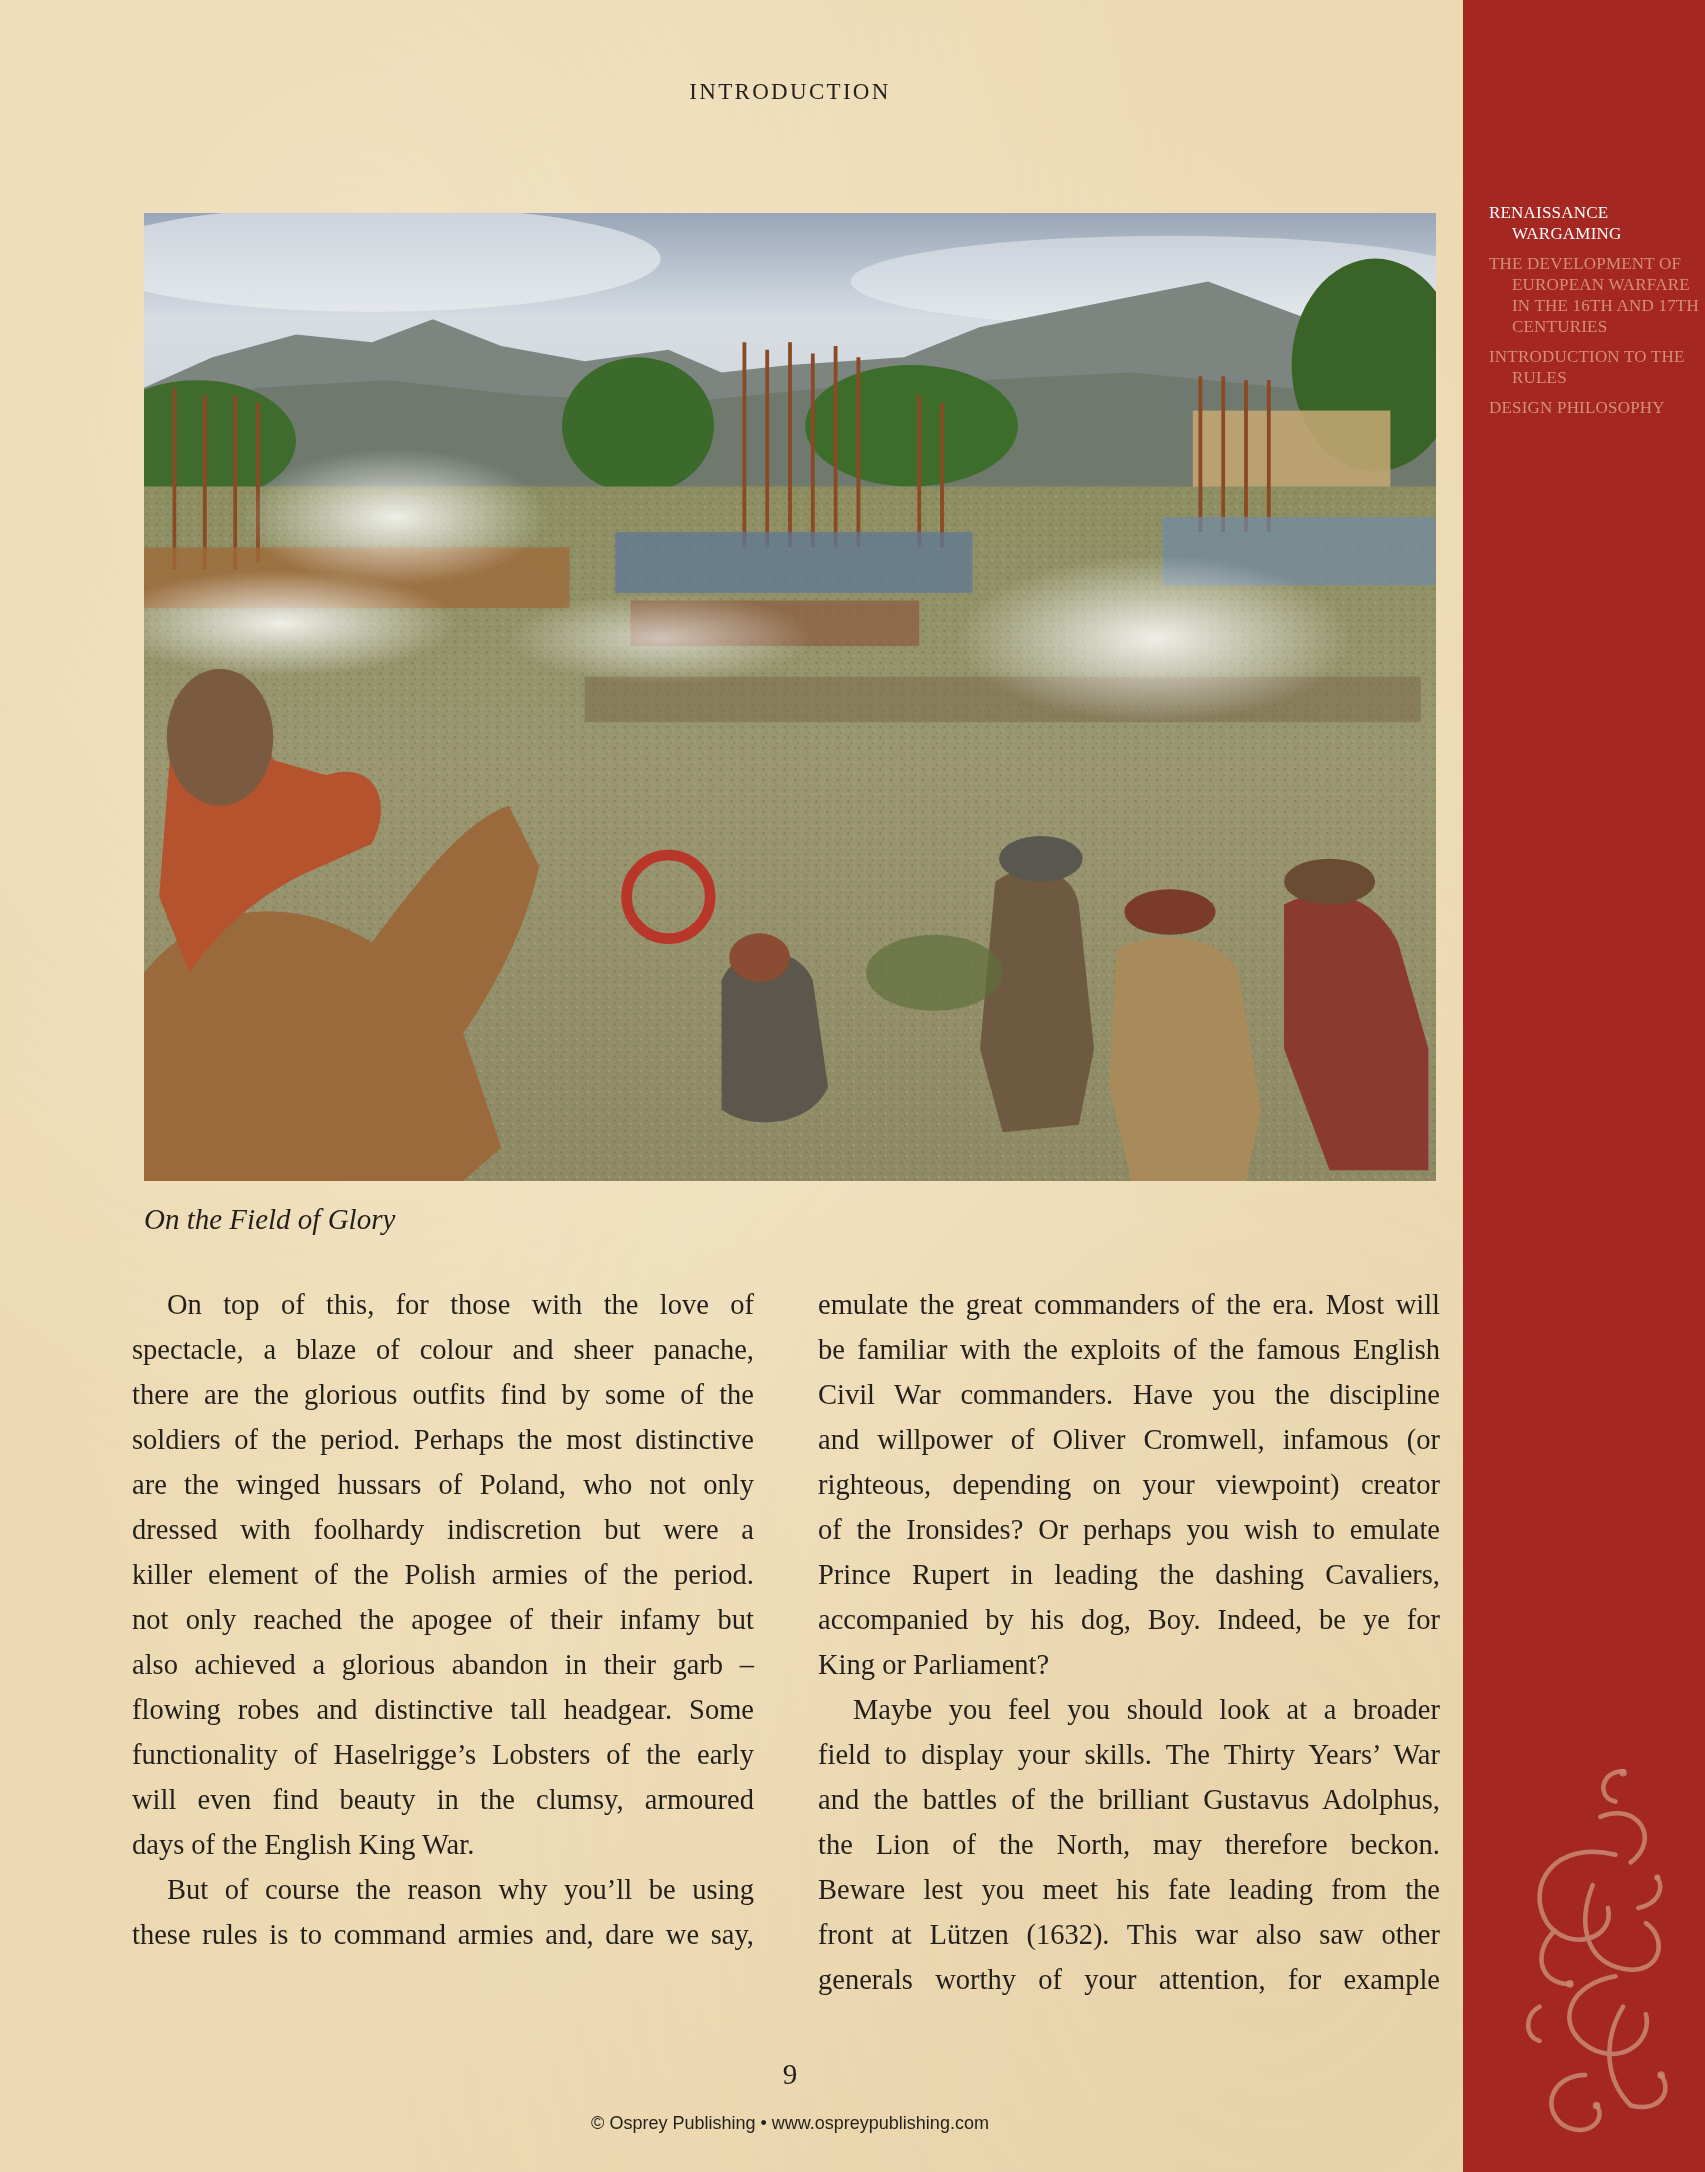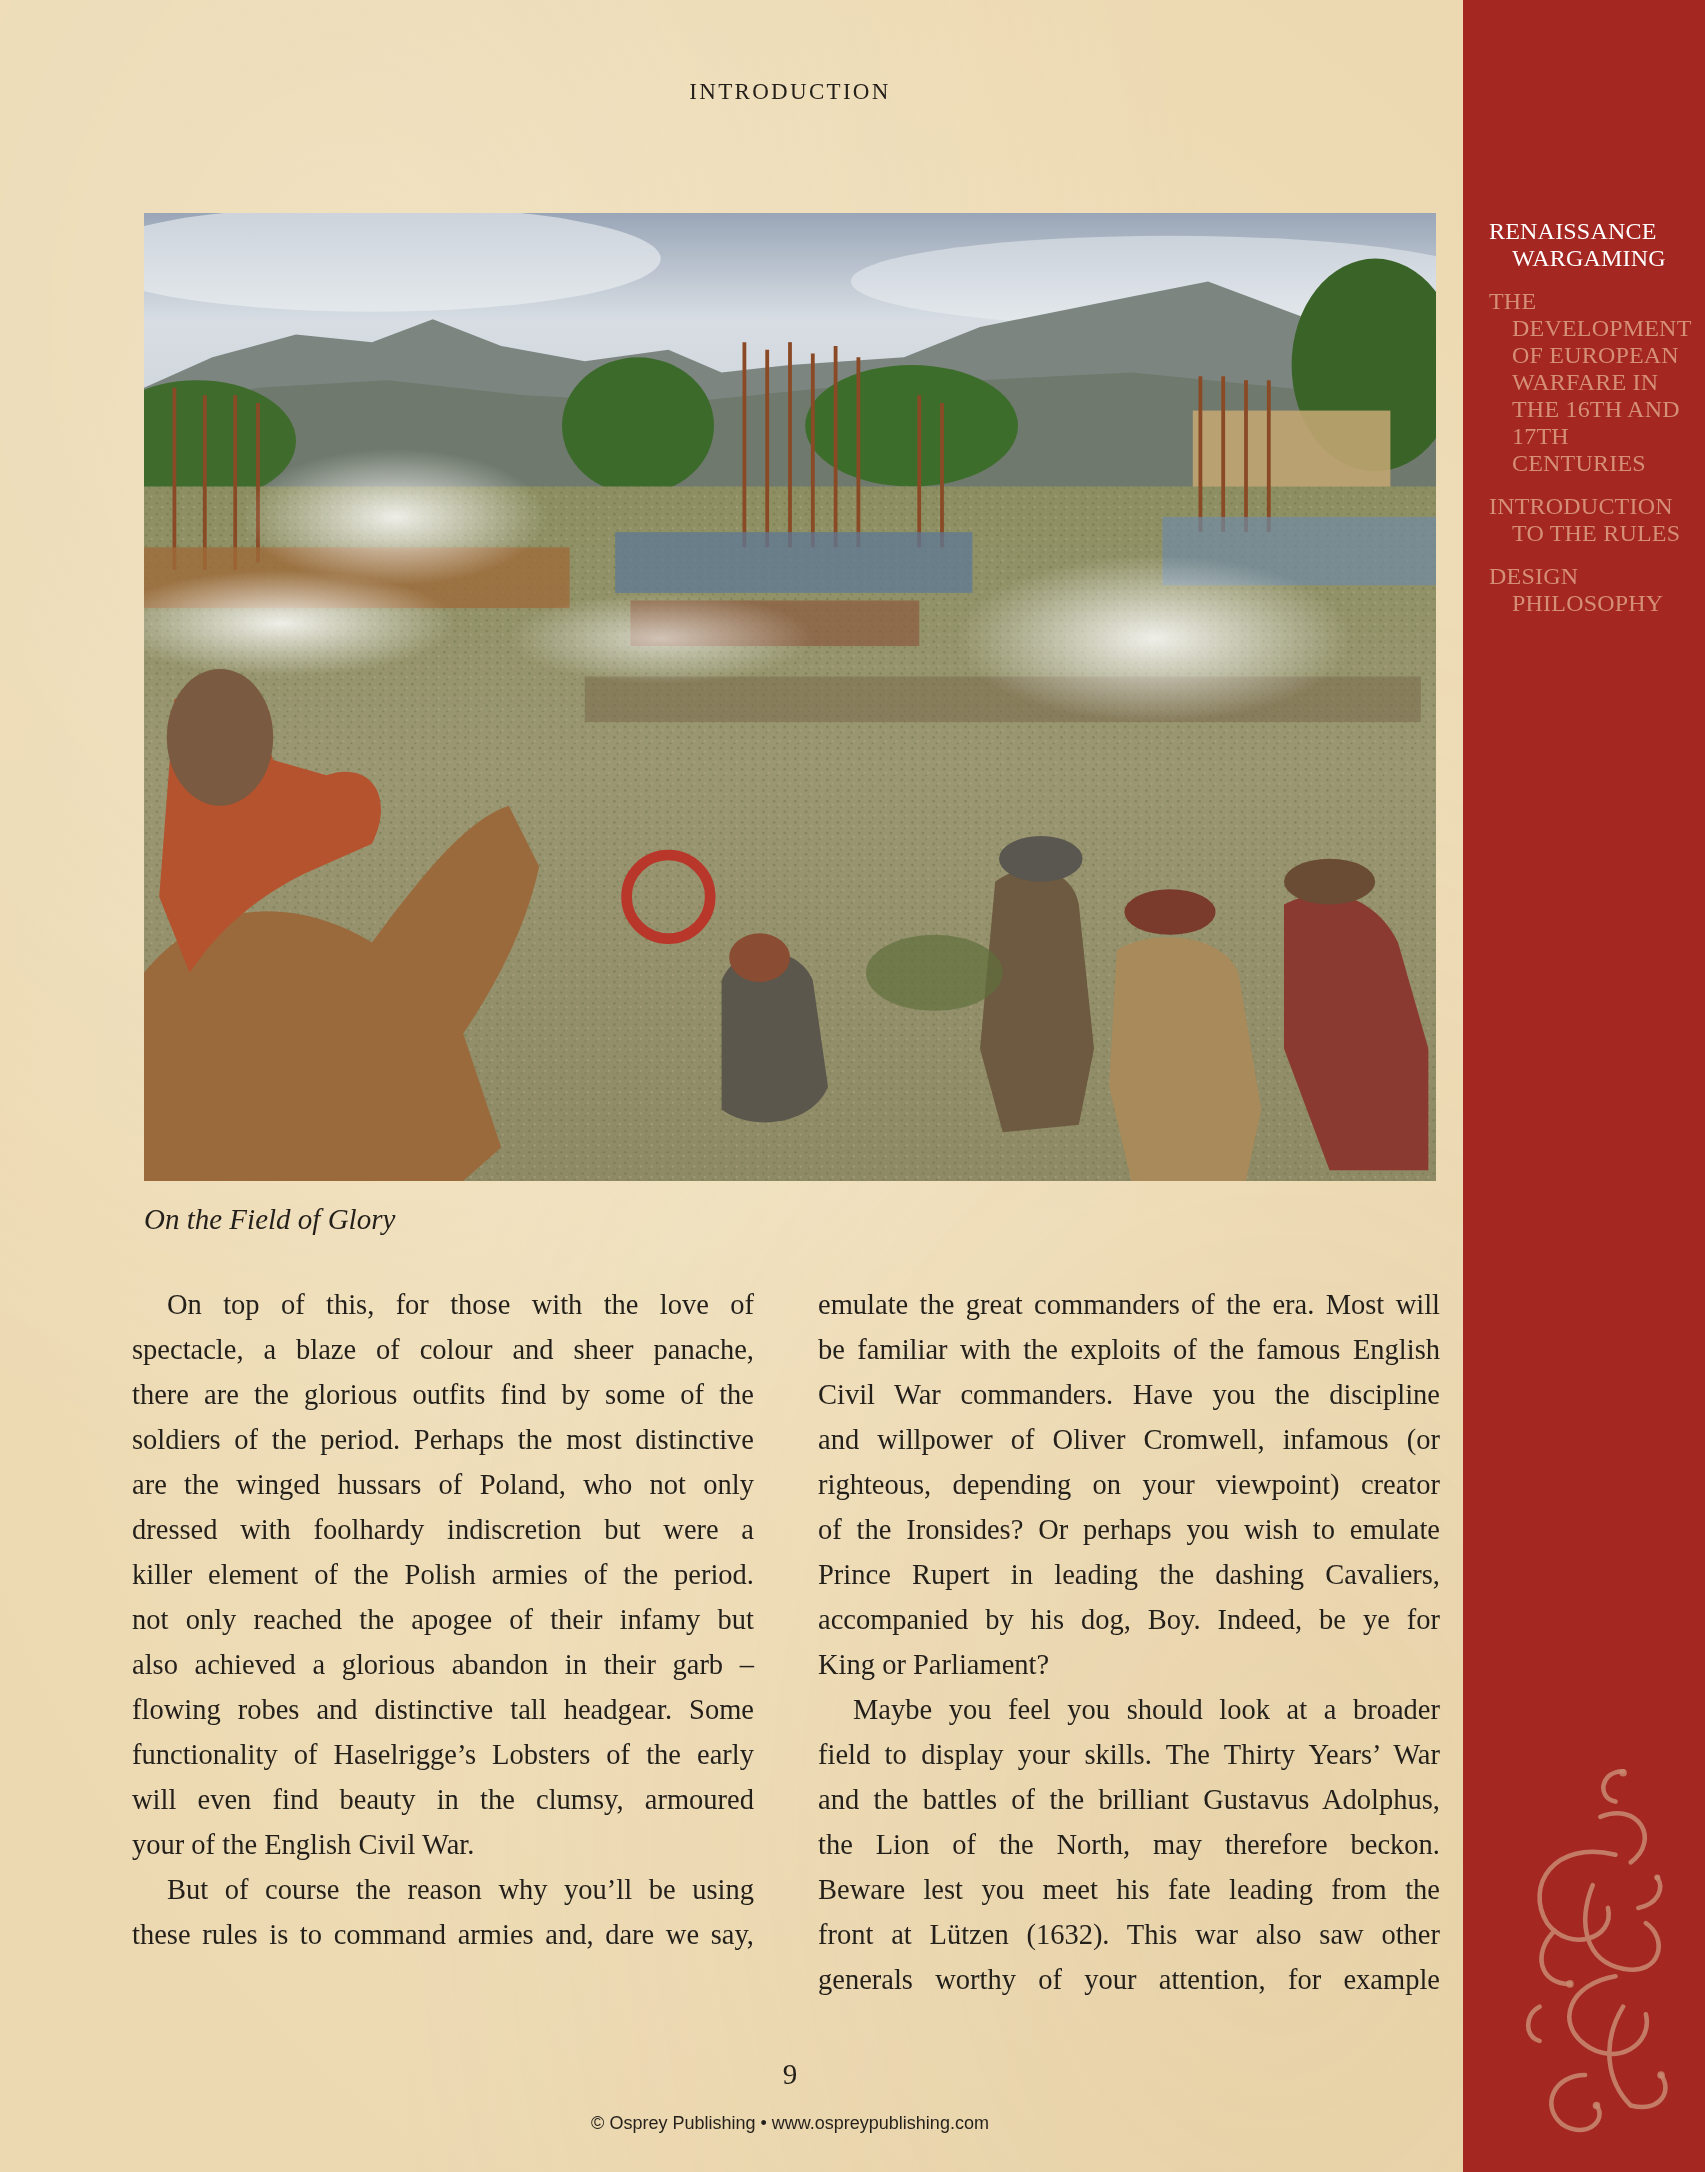"RENAISSANCE WARGAMING" .toc li { font-size: 24px -> 17px; line-height: 27px -> 21px; margin-top: 16px -> none }
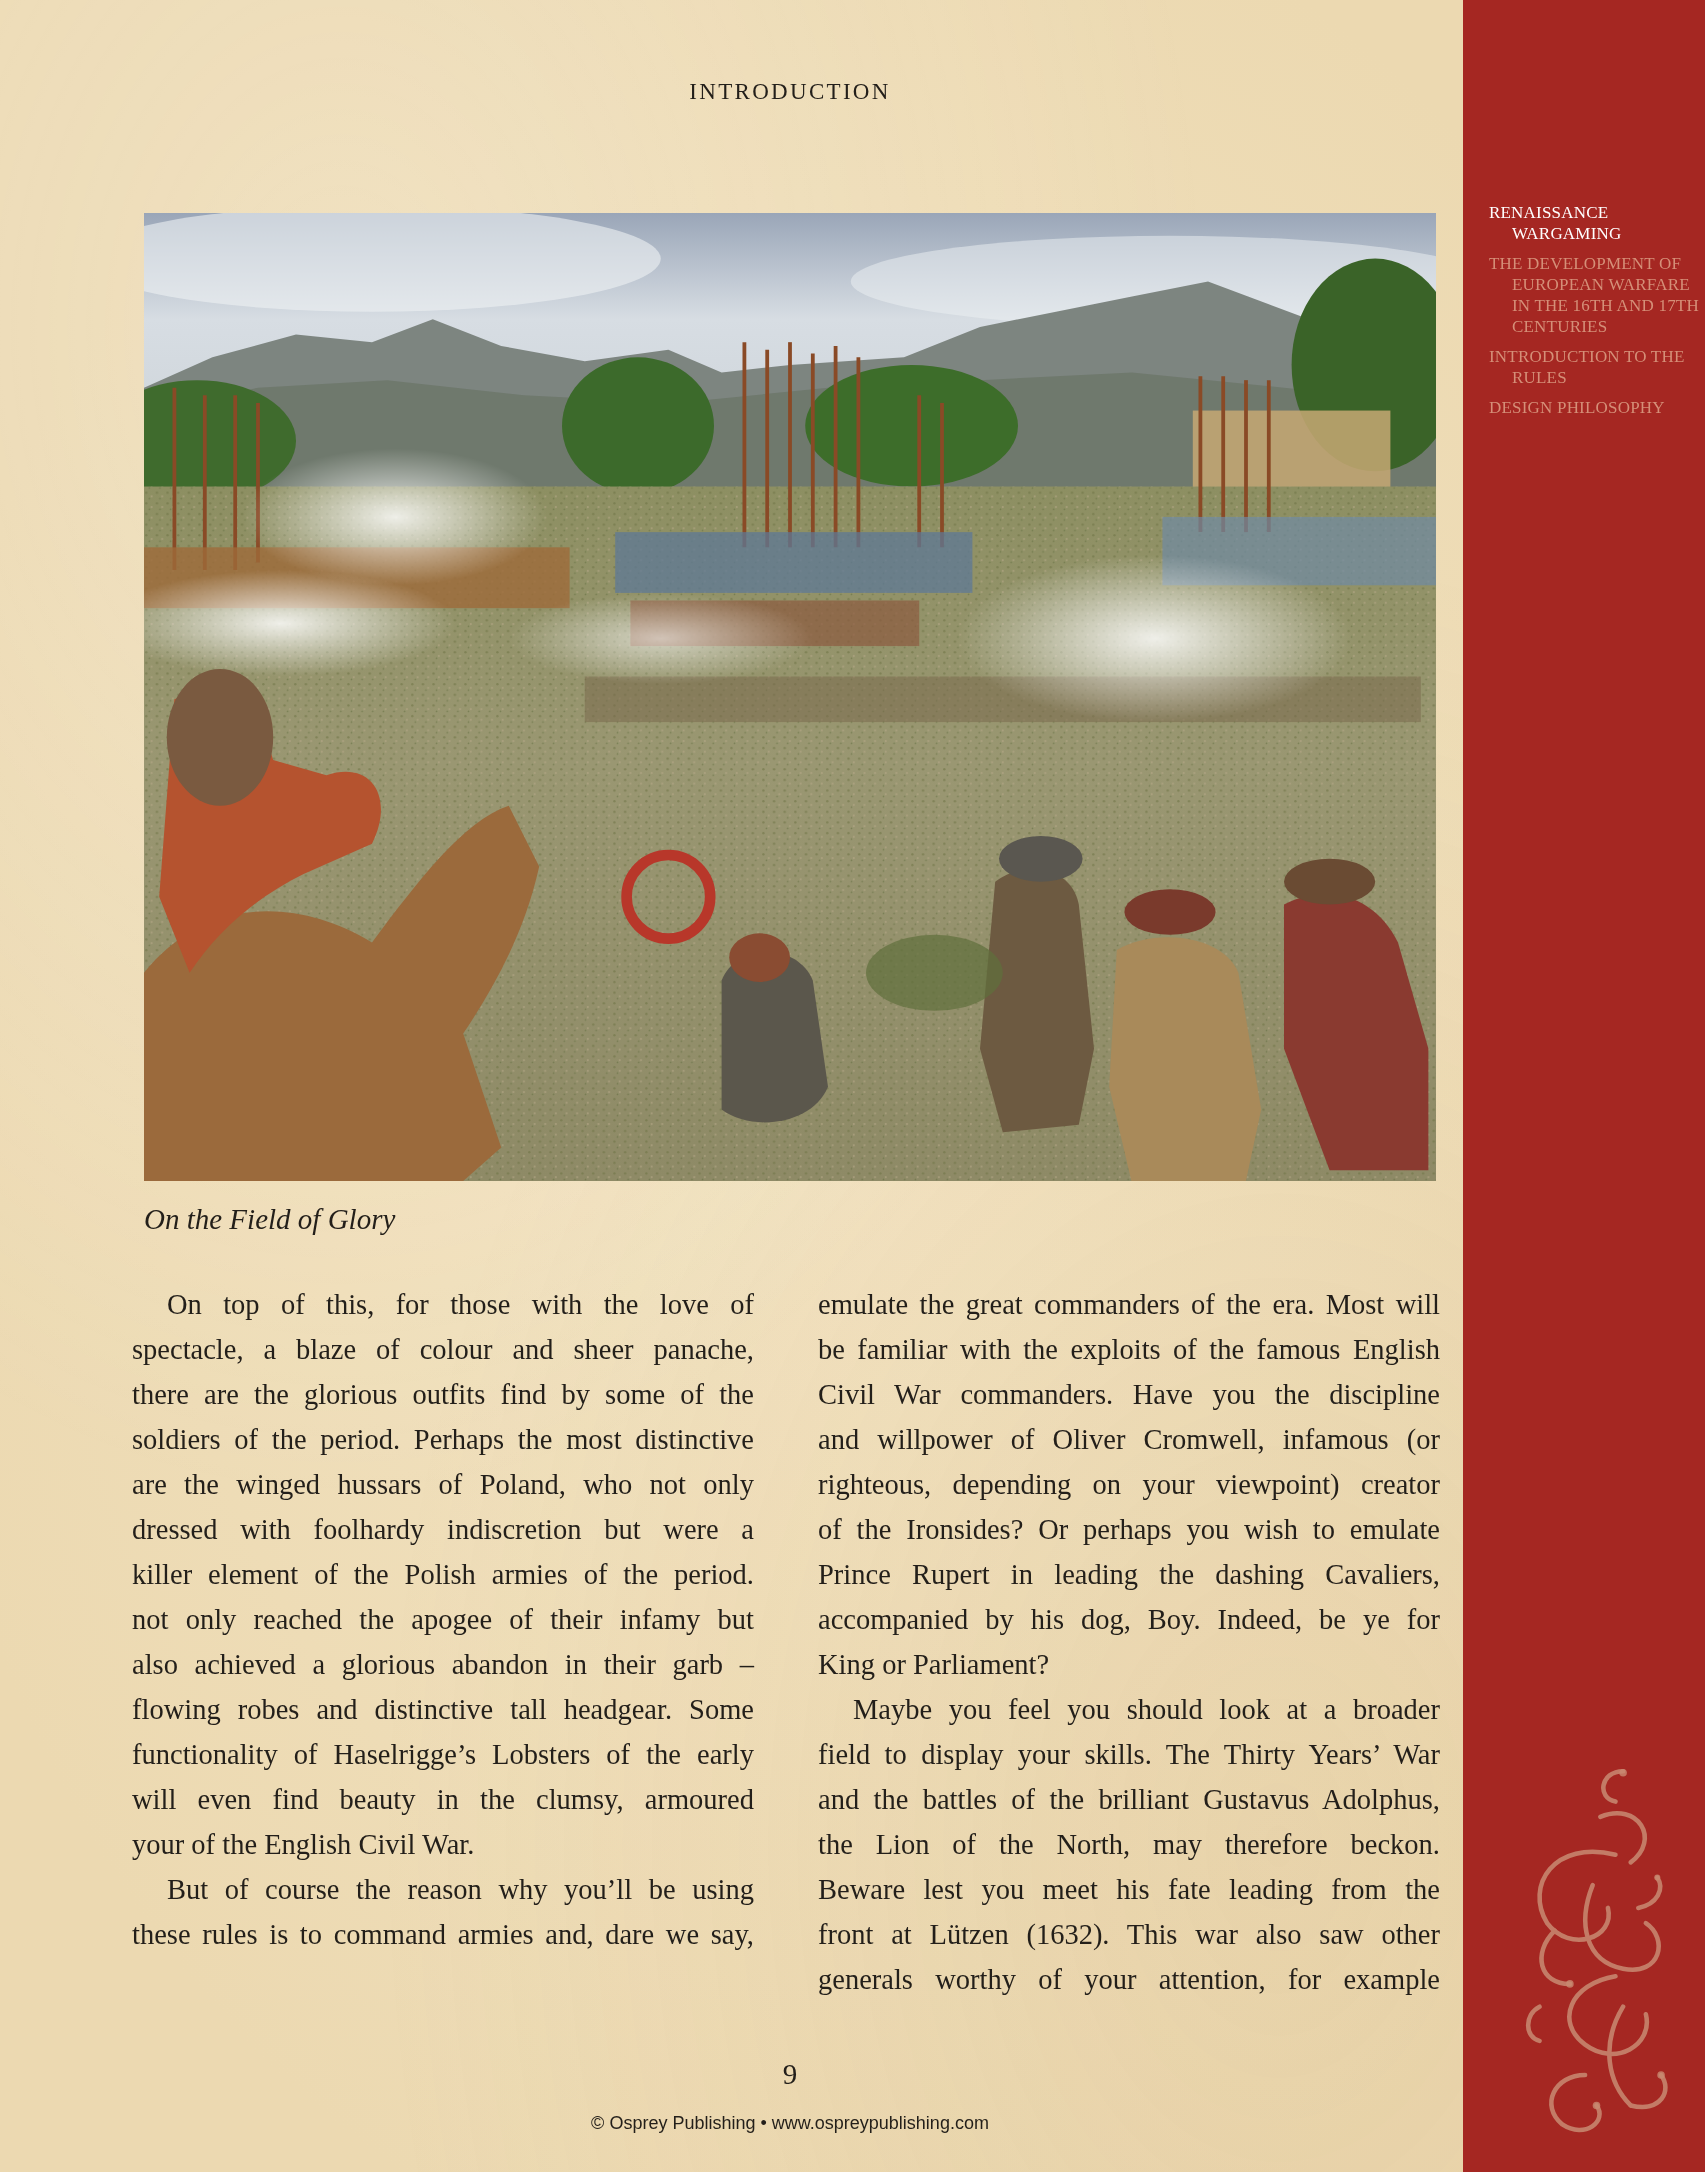"your of the English Civil" span.line { text: your of the English Civil -> days of the English King }
